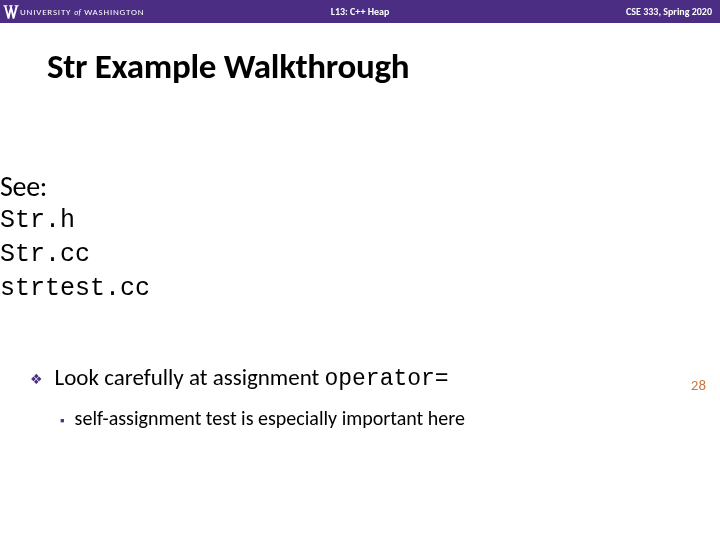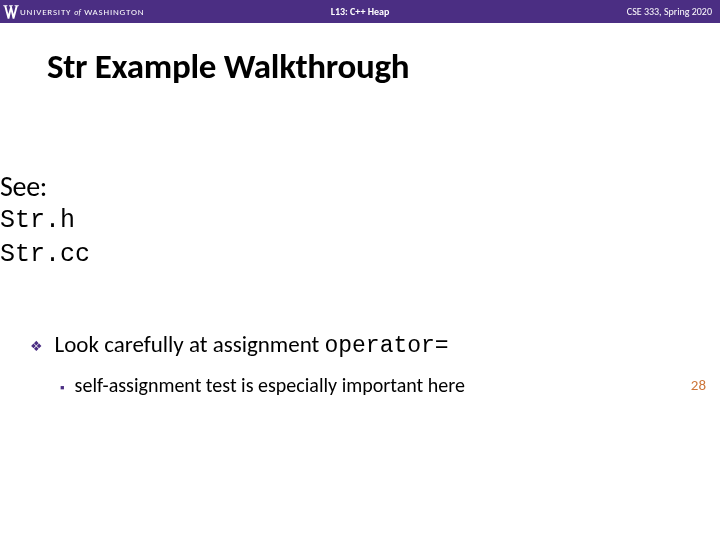"CSE 333, Spring 2020" .course-info { font-weight: 400 -> 700 }
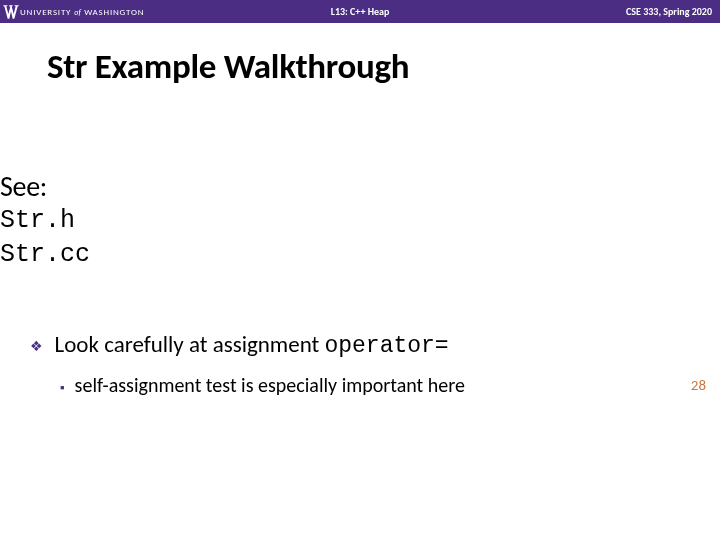"strtest.cc" div.file { html: none -> <div>strtest.cc</div> }
